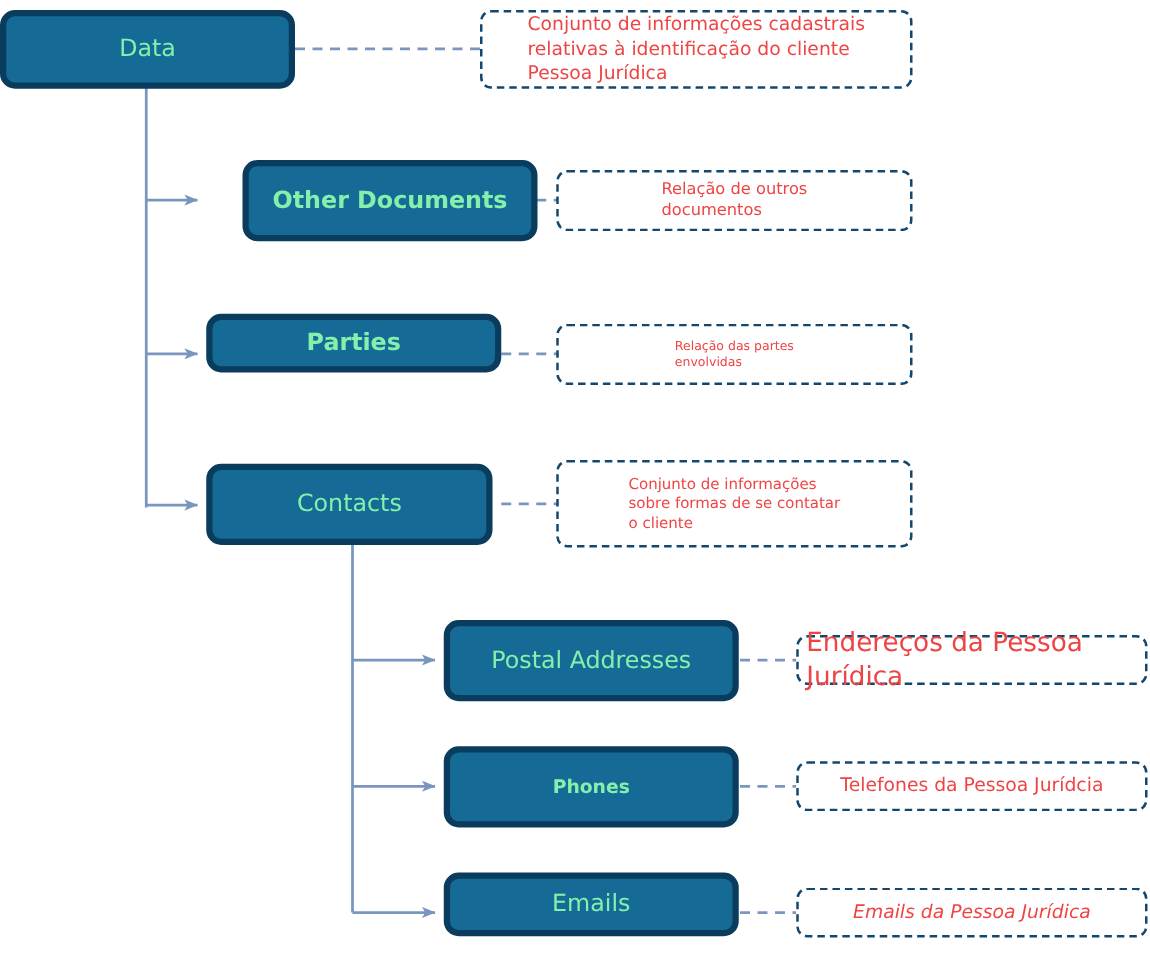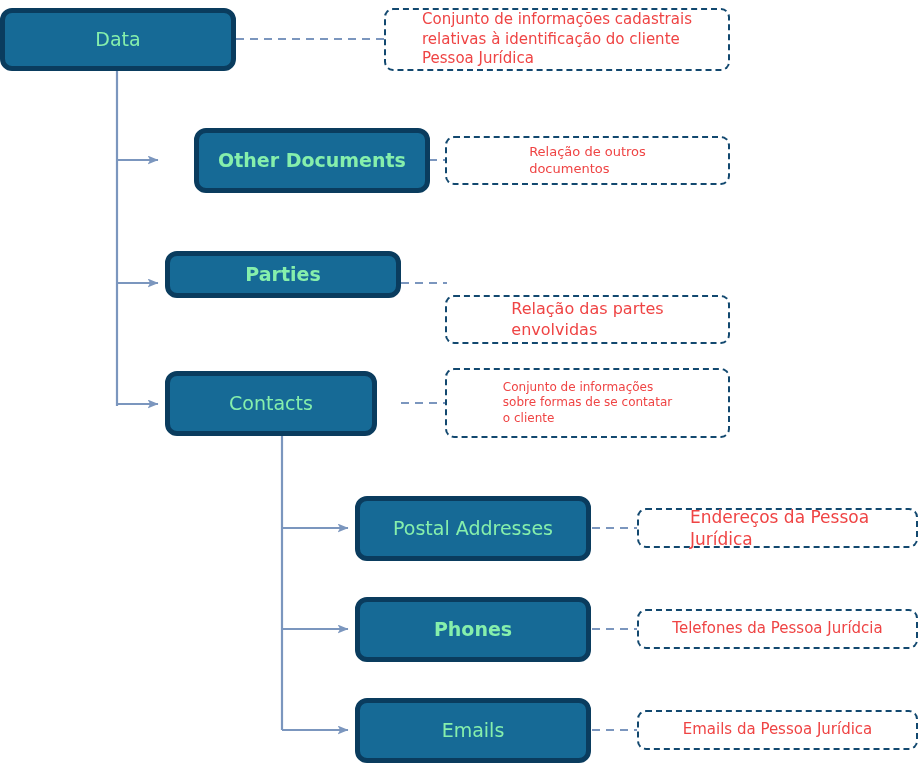"Relação das partes" div.note { font-size: 16px -> 10px; margin-top: 36px -> none }
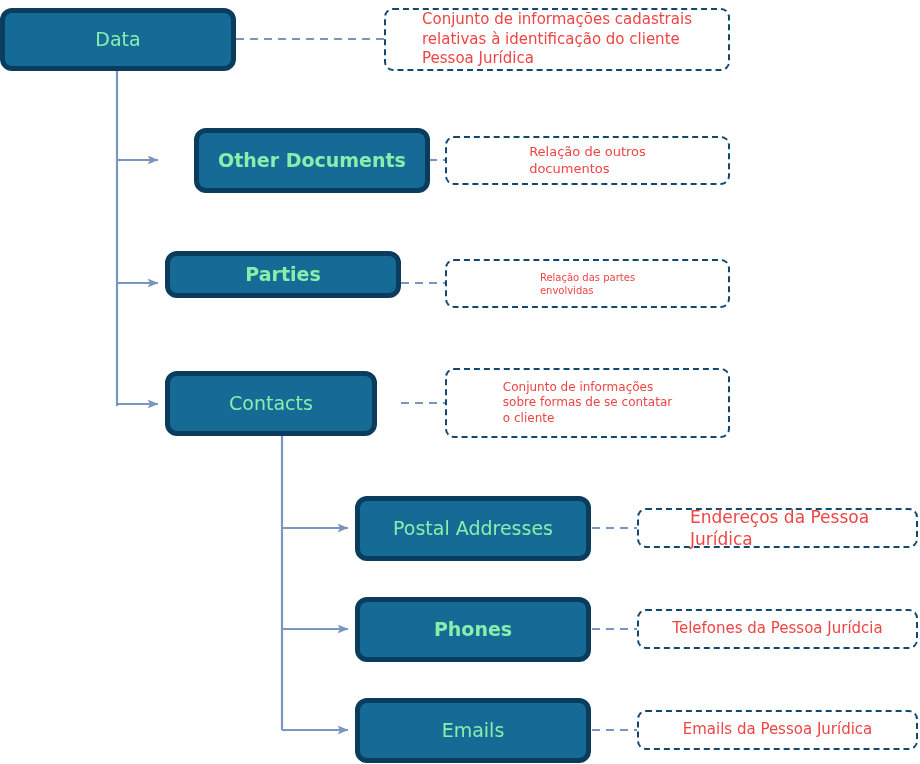"Contacts" div.node { width: 212px -> 229px }
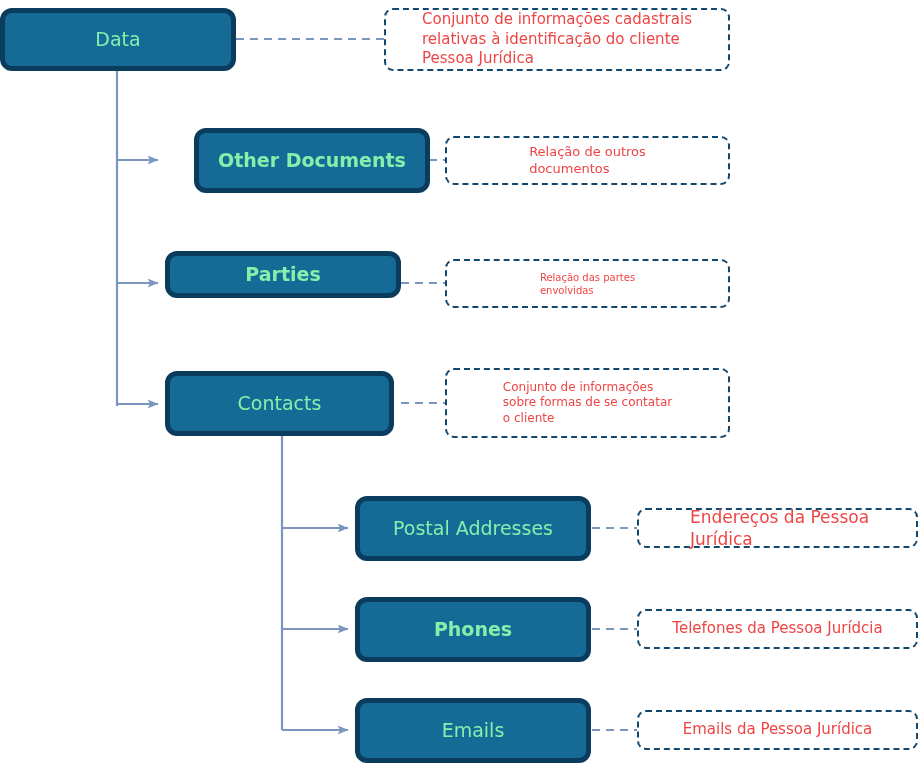"Endereços da Pessoa Jurídica" div.note { font-size: 17px -> 21px; padding-left: 45px -> none }
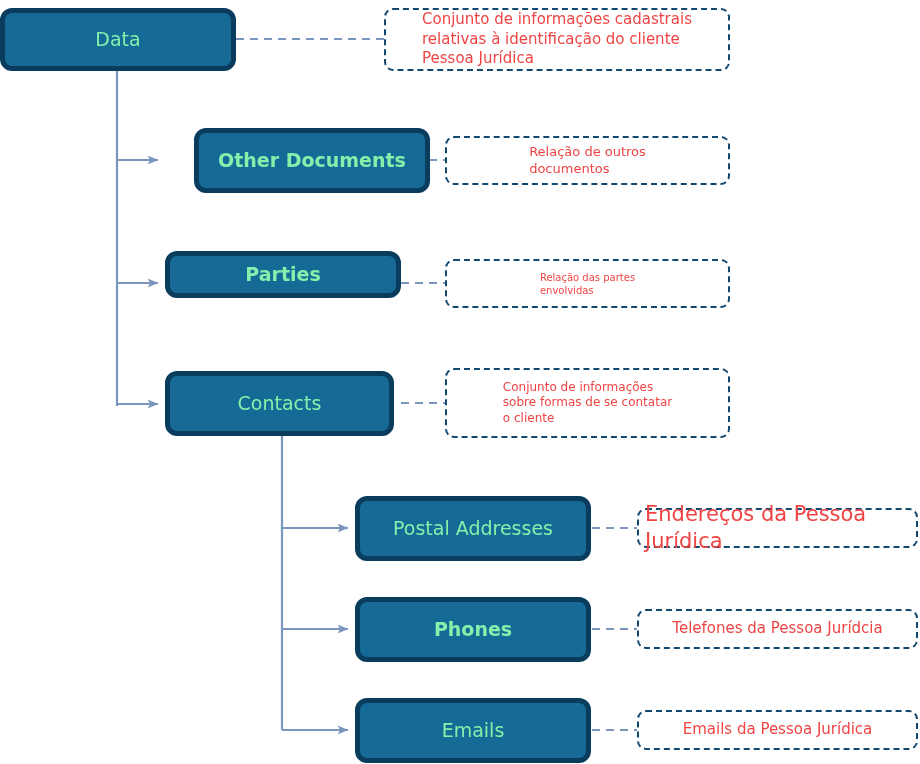"Phones" div.node { font-size: 19px -> 15px }
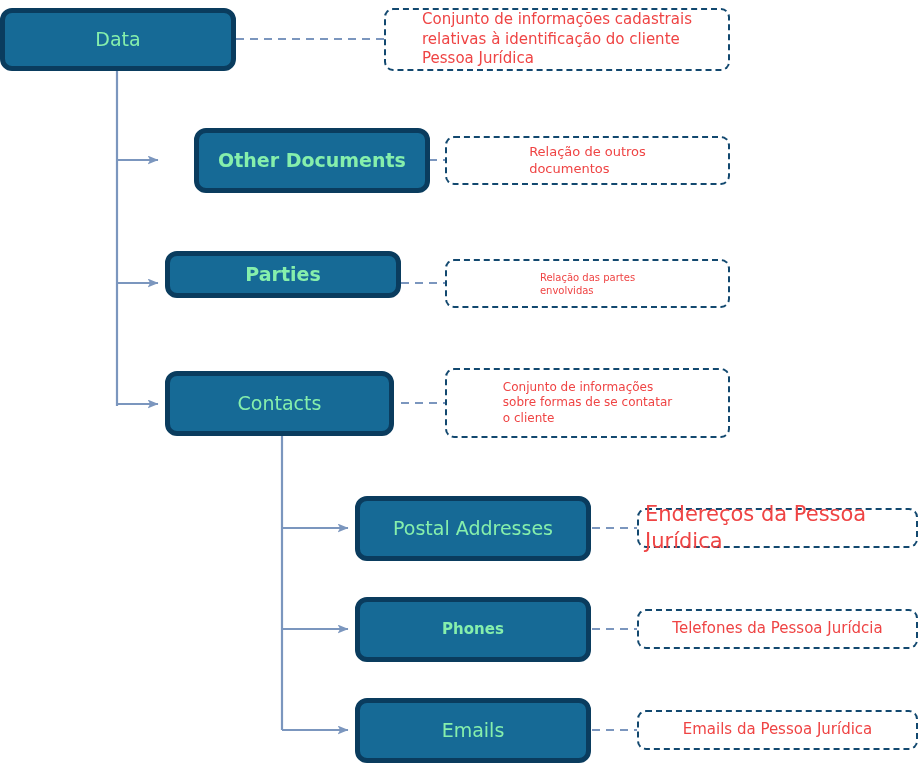"Emails" div.node { height: 65px -> 51px }
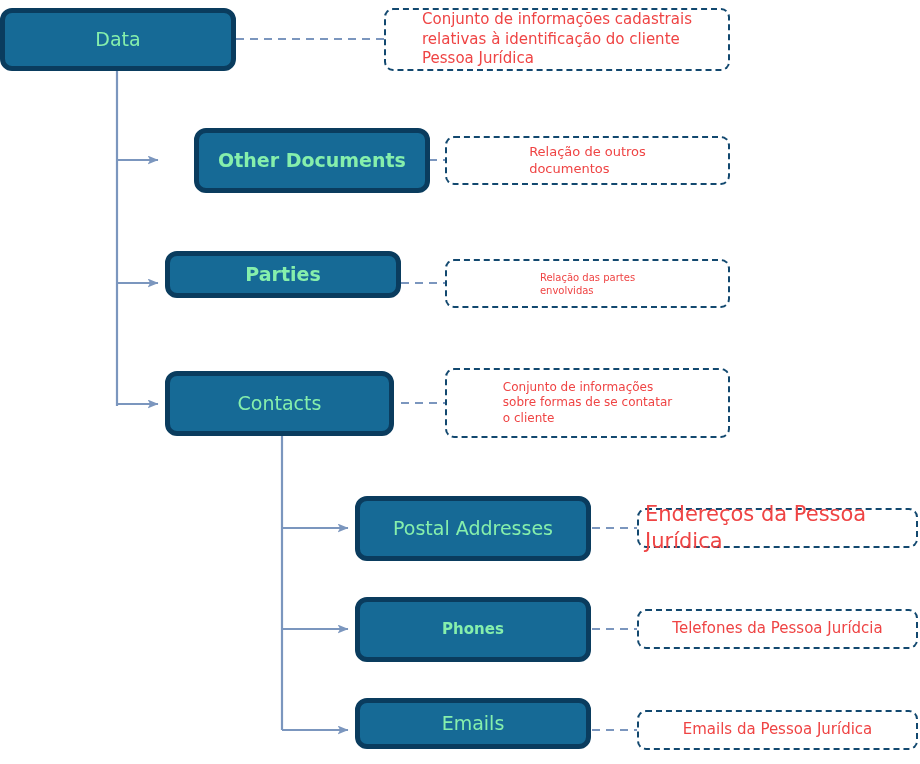"Emails da Pessoa Jurídica" div.note { font-style: none -> italic }
